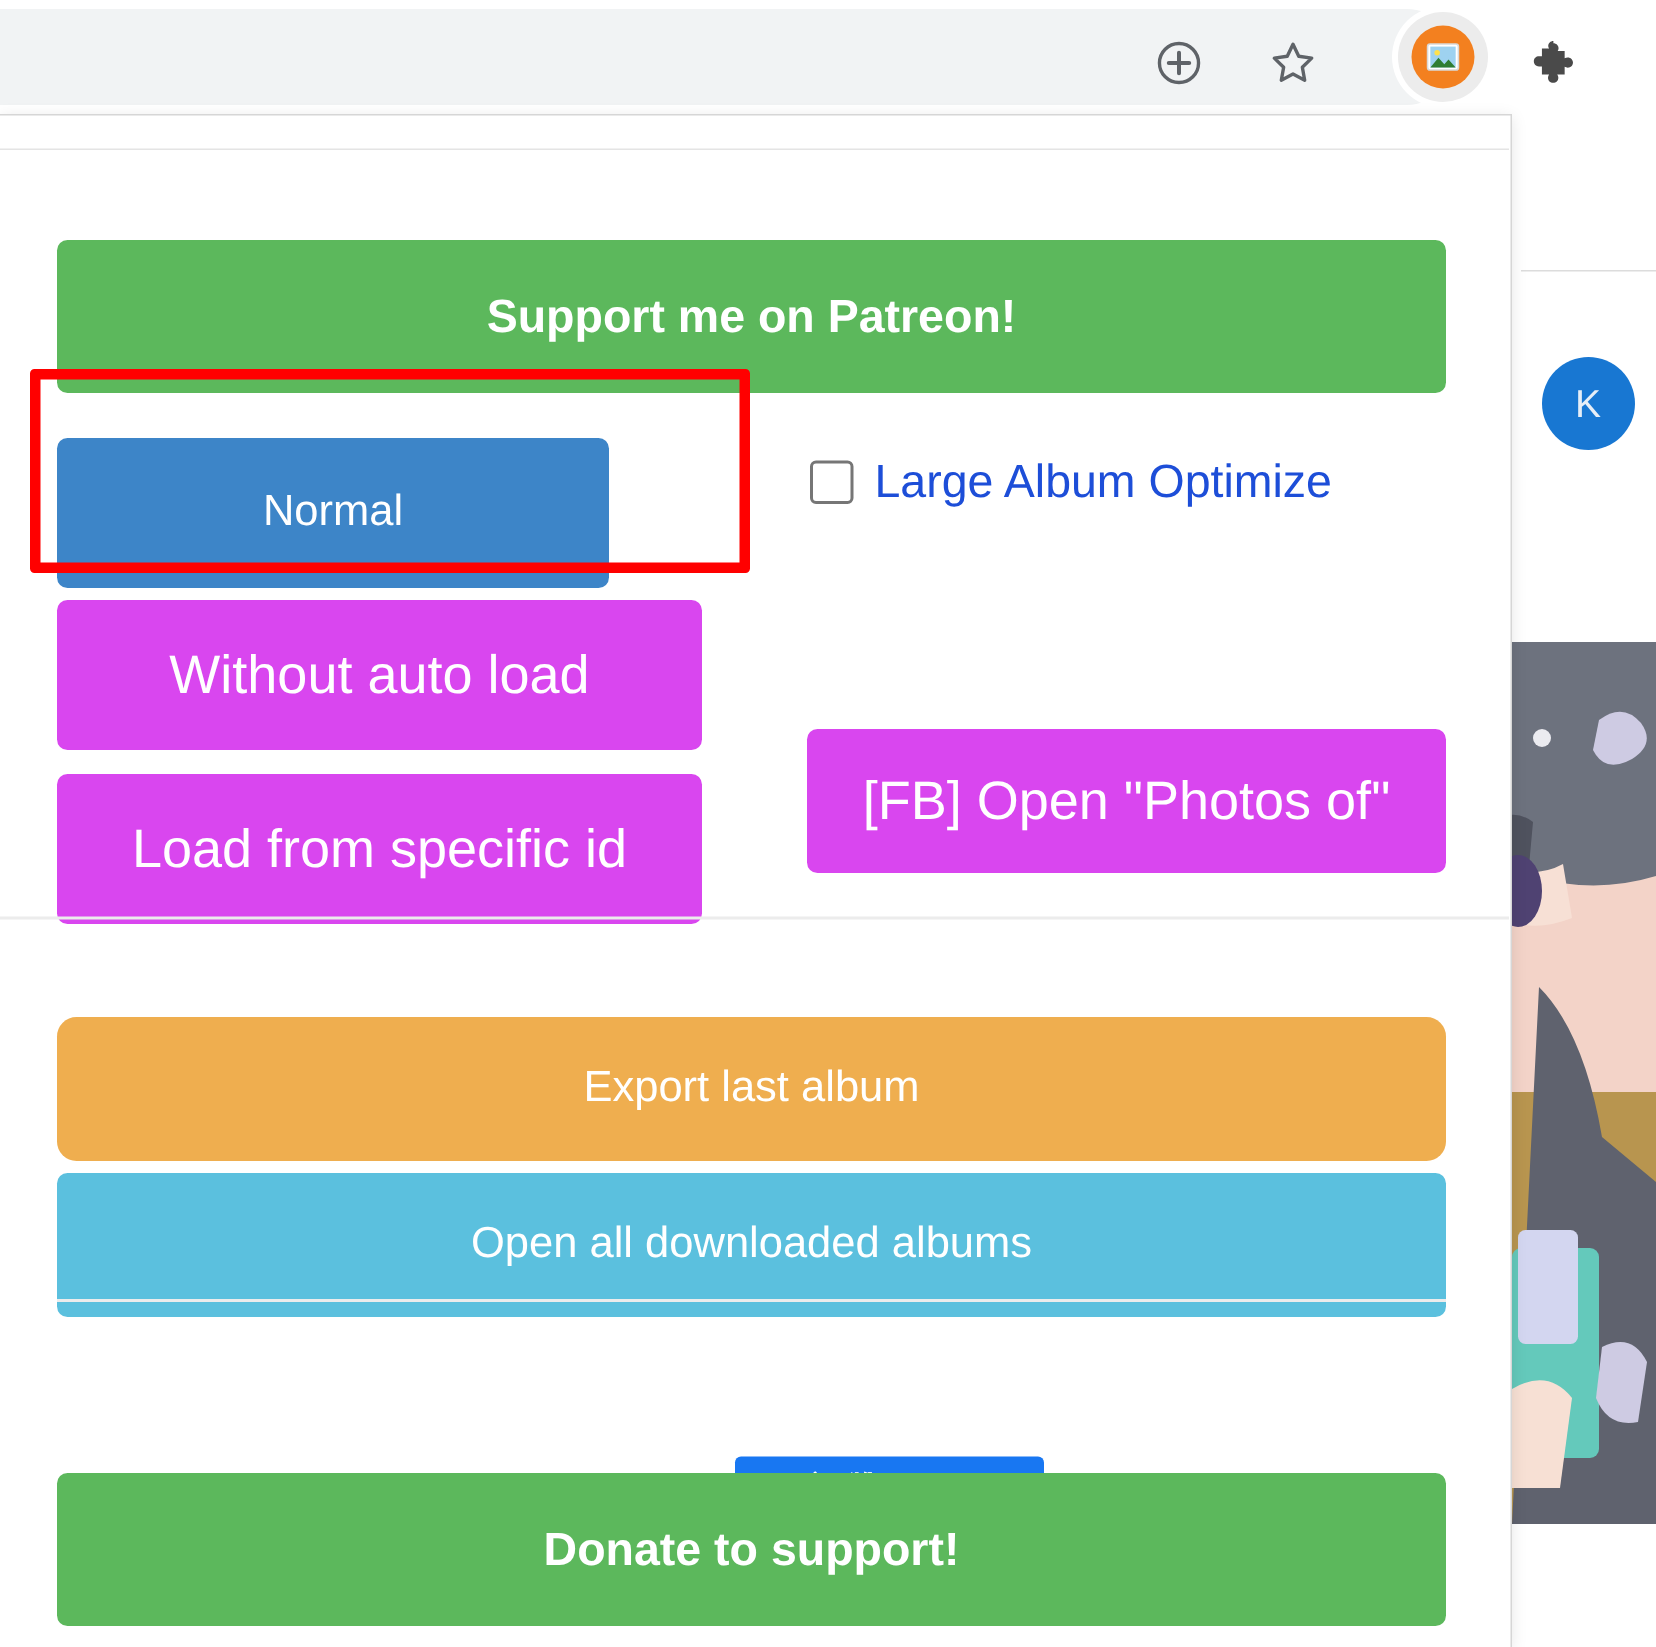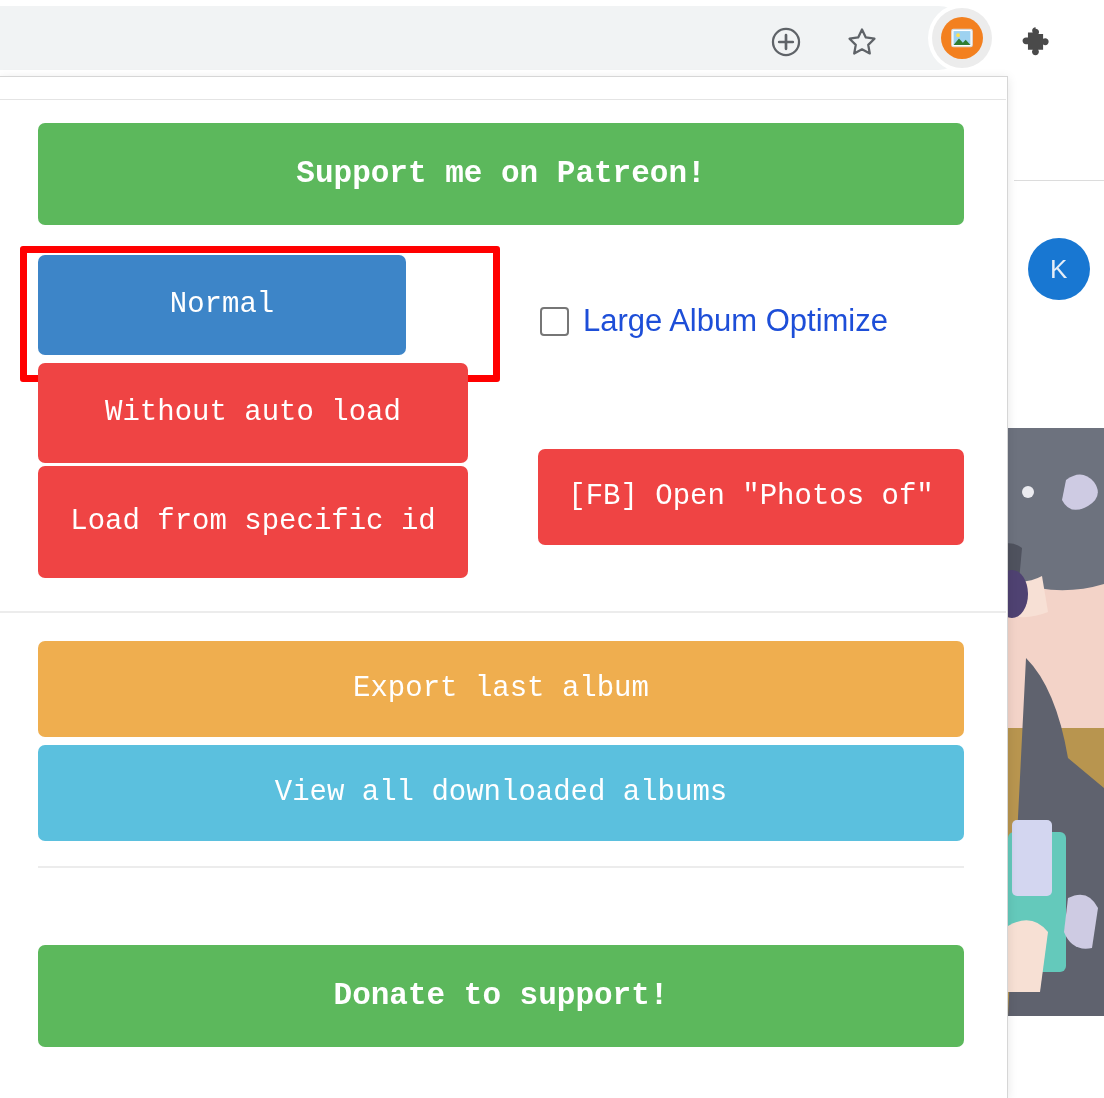"Support me on Patreon!" .btn { font-family: Liberation Mono, monospace -> Liberation Sans, sans-serif; margin-top: none -> 37px }
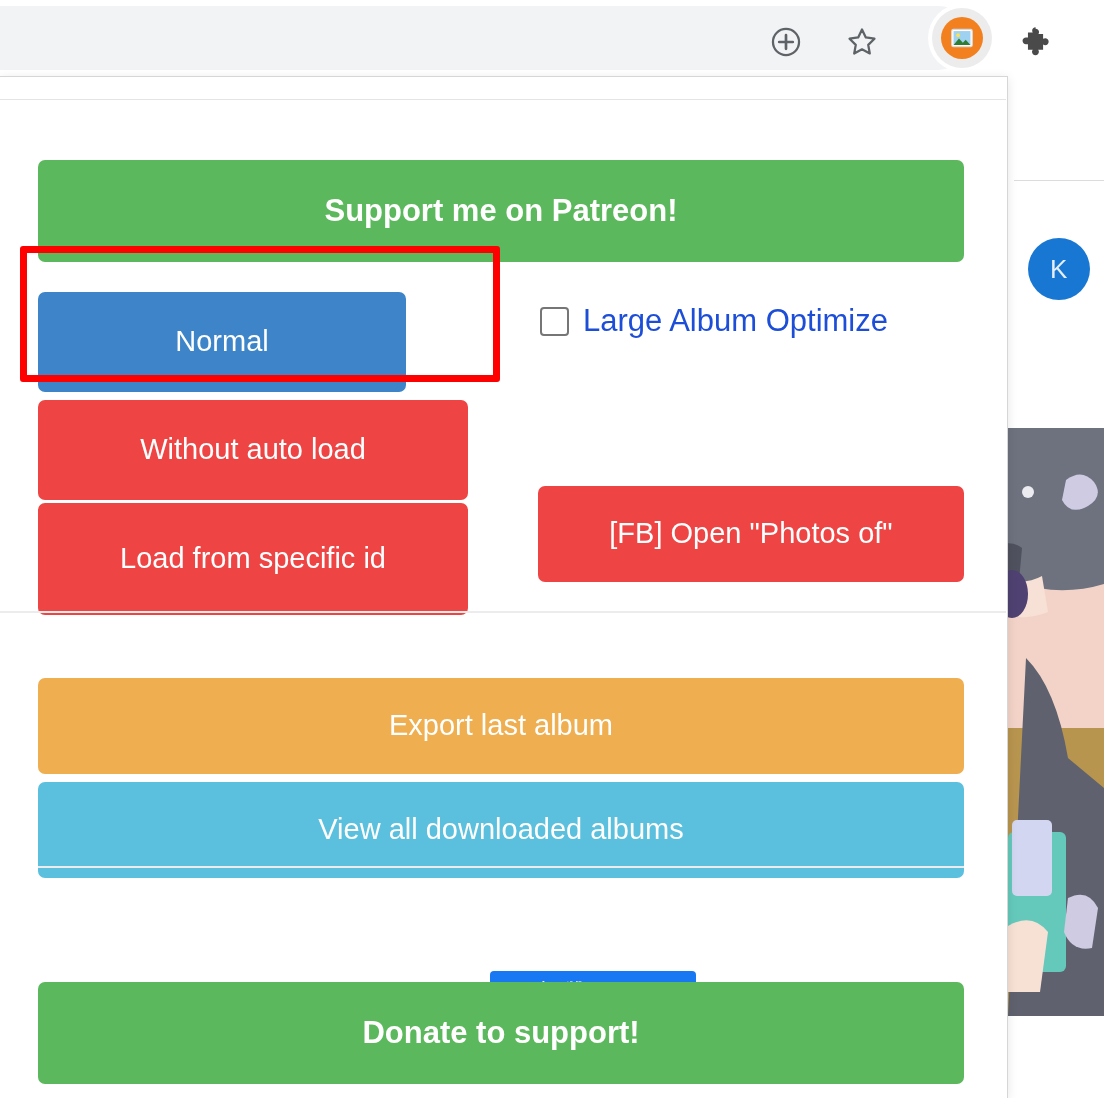"Without auto load" .btn-dark { background: #ef4444 -> #d946ef; font-size: 29px -> 36px }
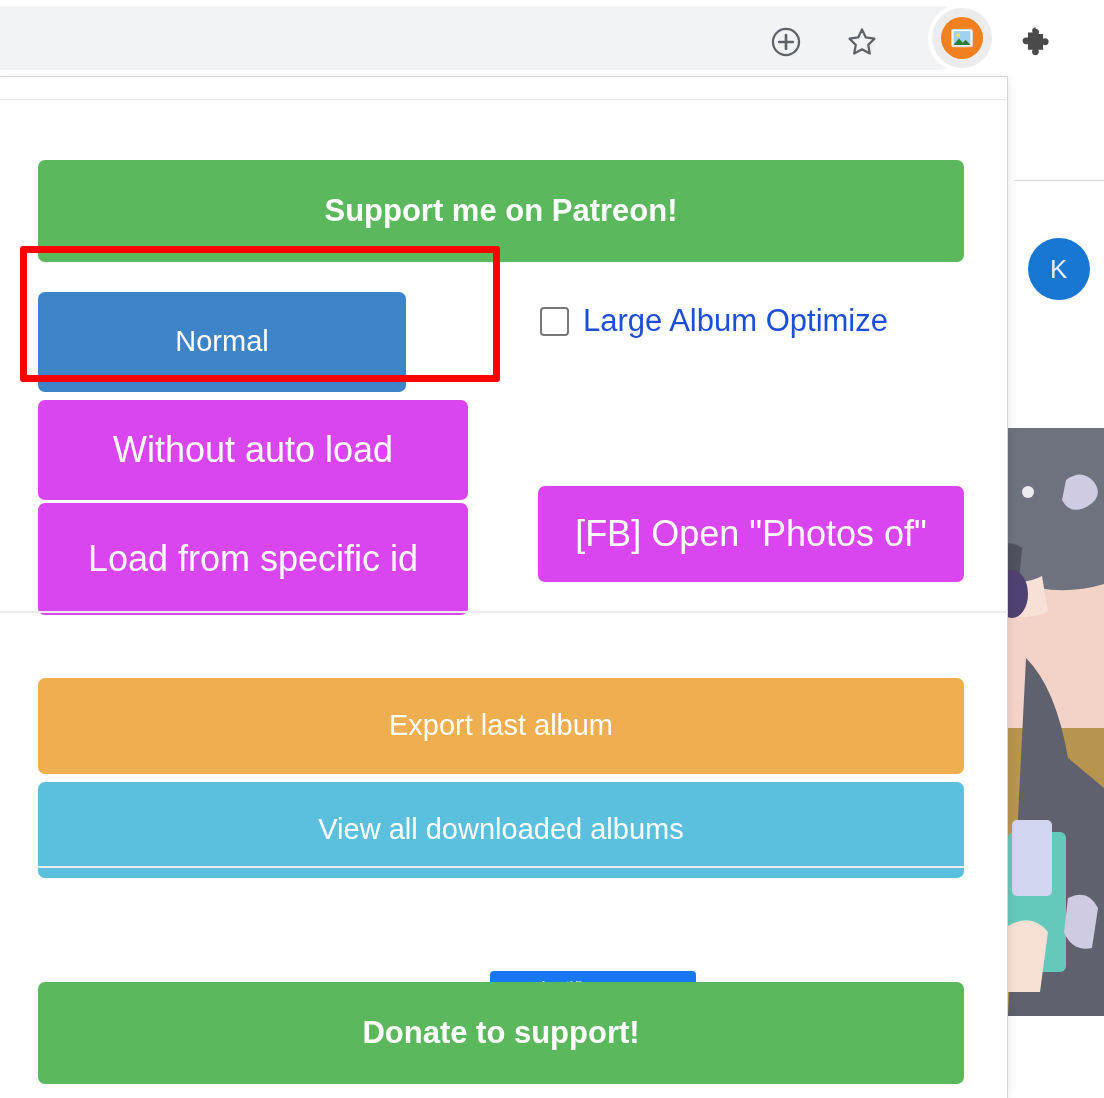"Load from specific id" #btn-load-specific { height: 112px -> 100px; top: 389px -> 402px }
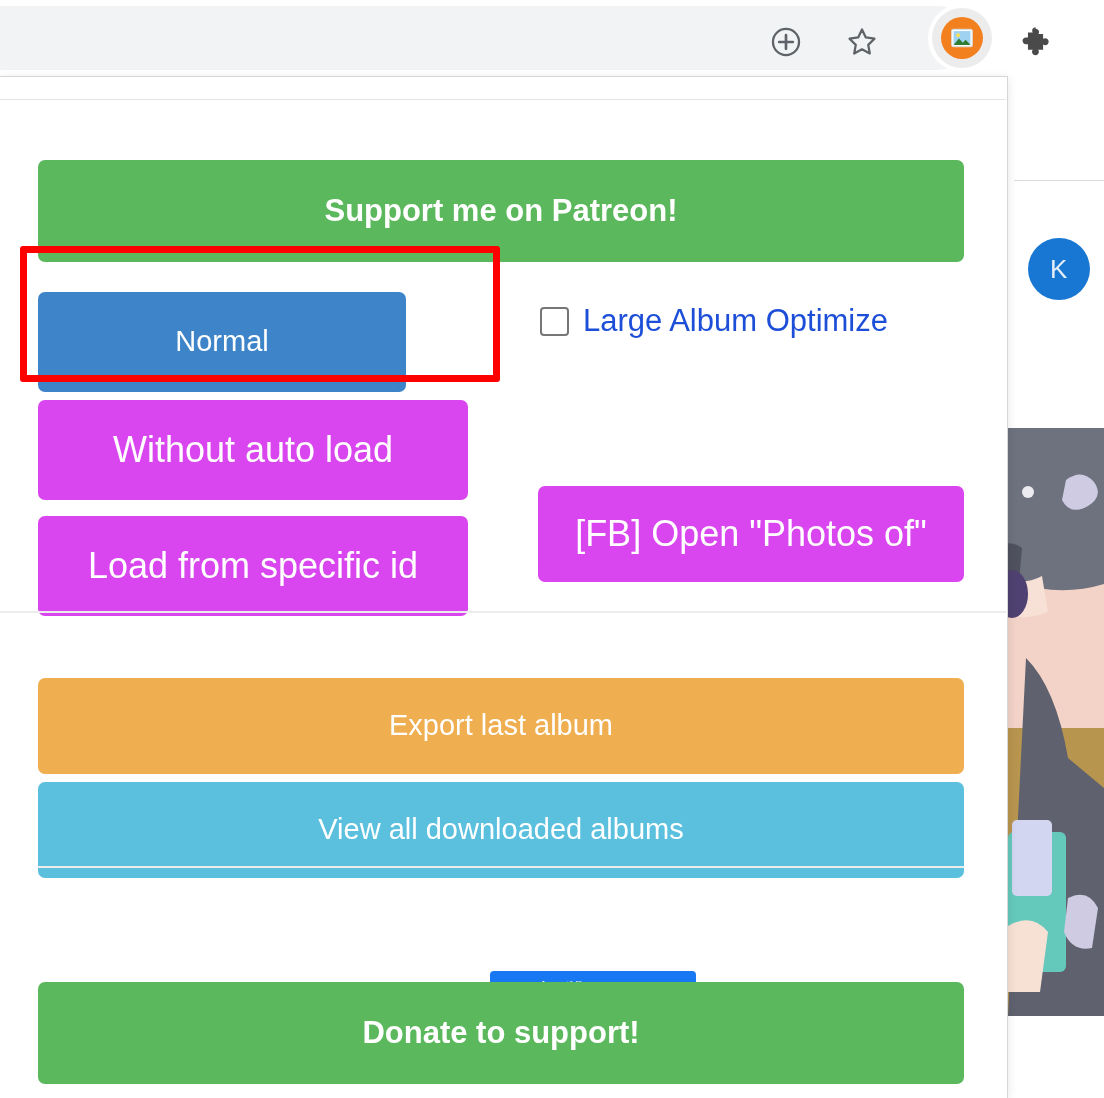"Export last album" #btn-export { border-radius: none -> 13px }
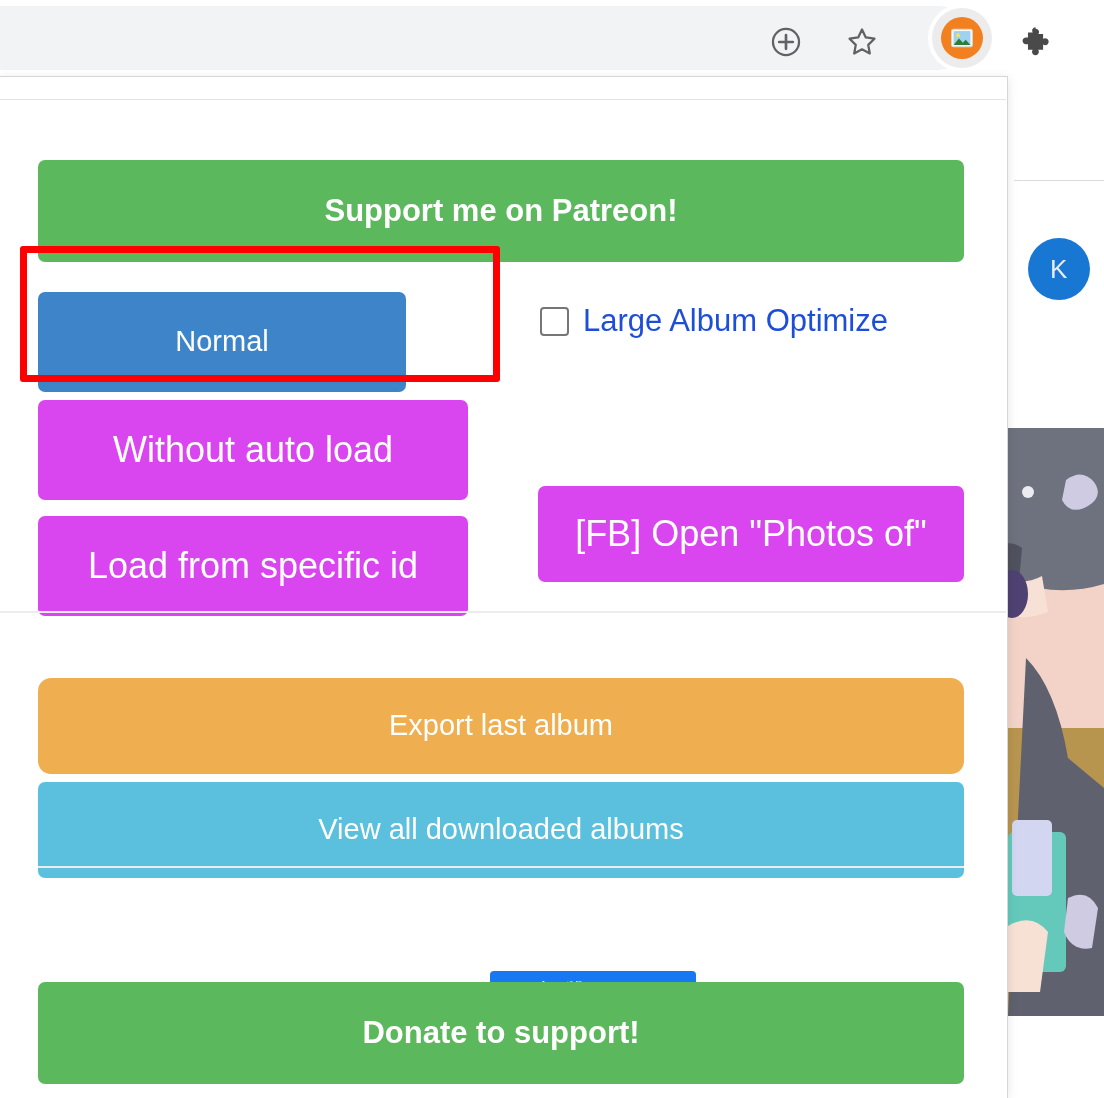"View all downloaded albums" button.btn { text: View -> Open }
